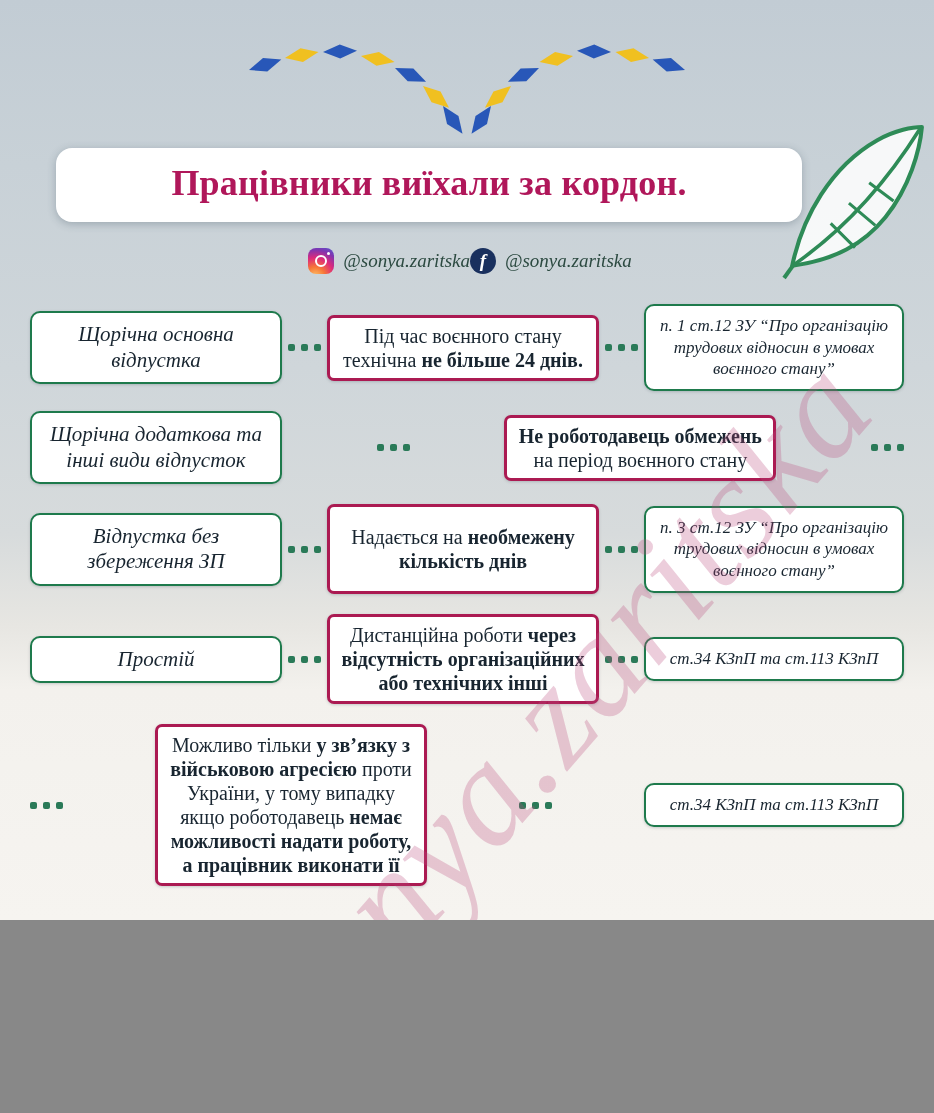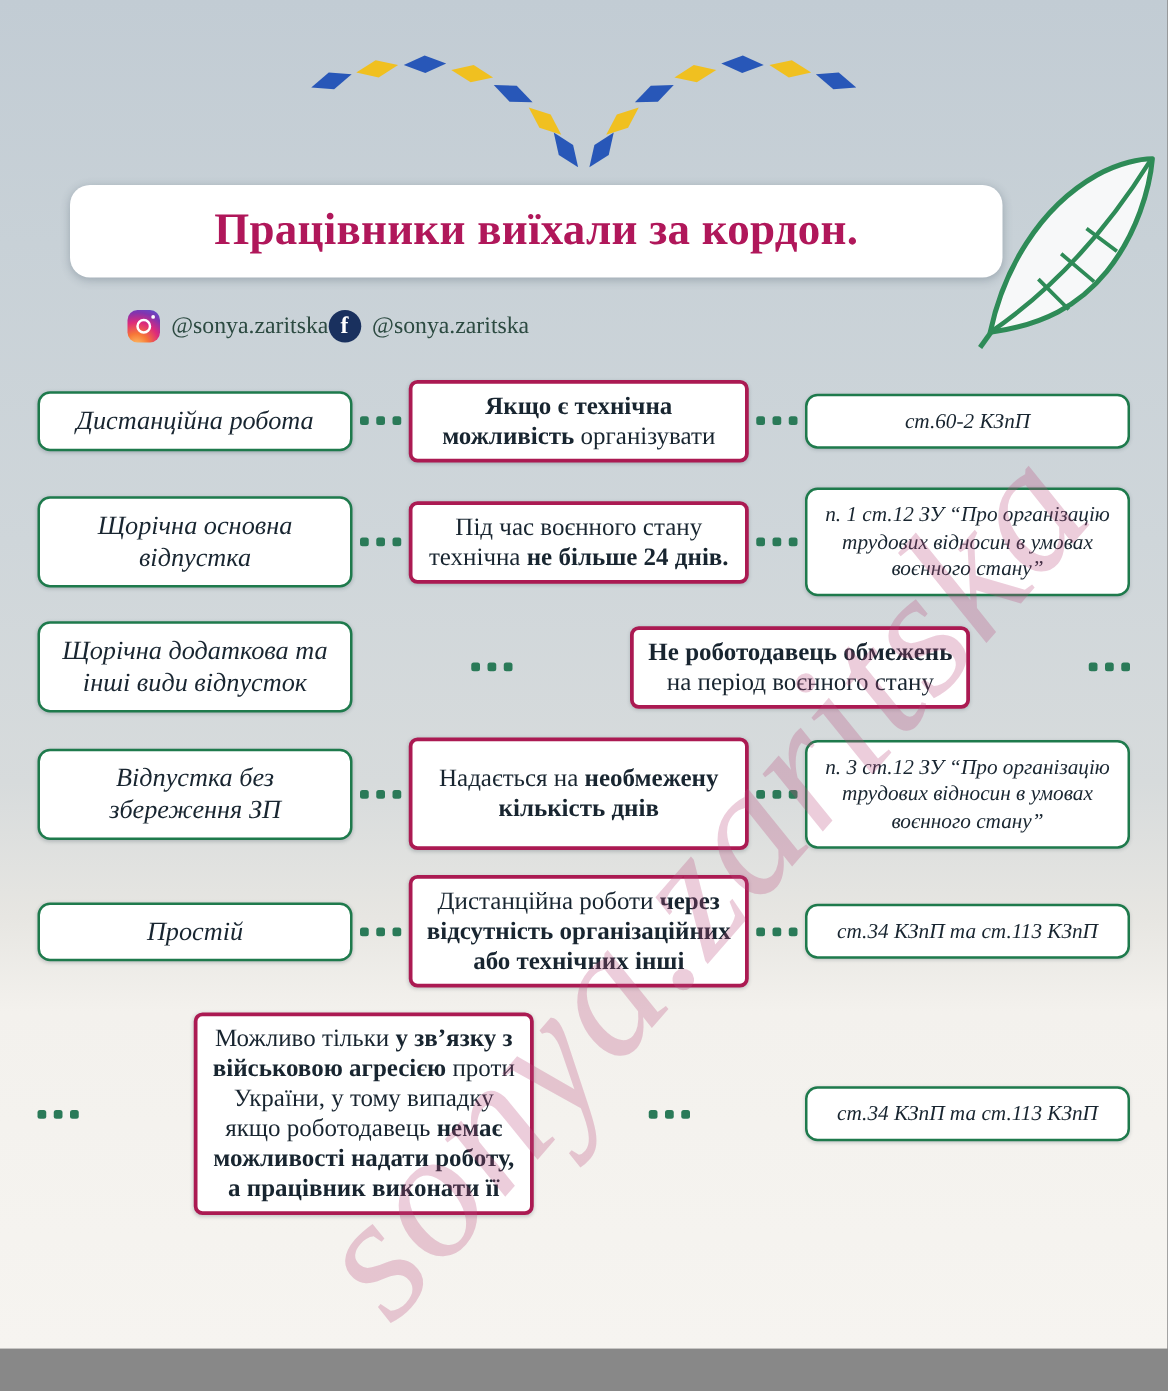"Працівники виїхали за кордон." .canvas { height: 1079px -> 920px }
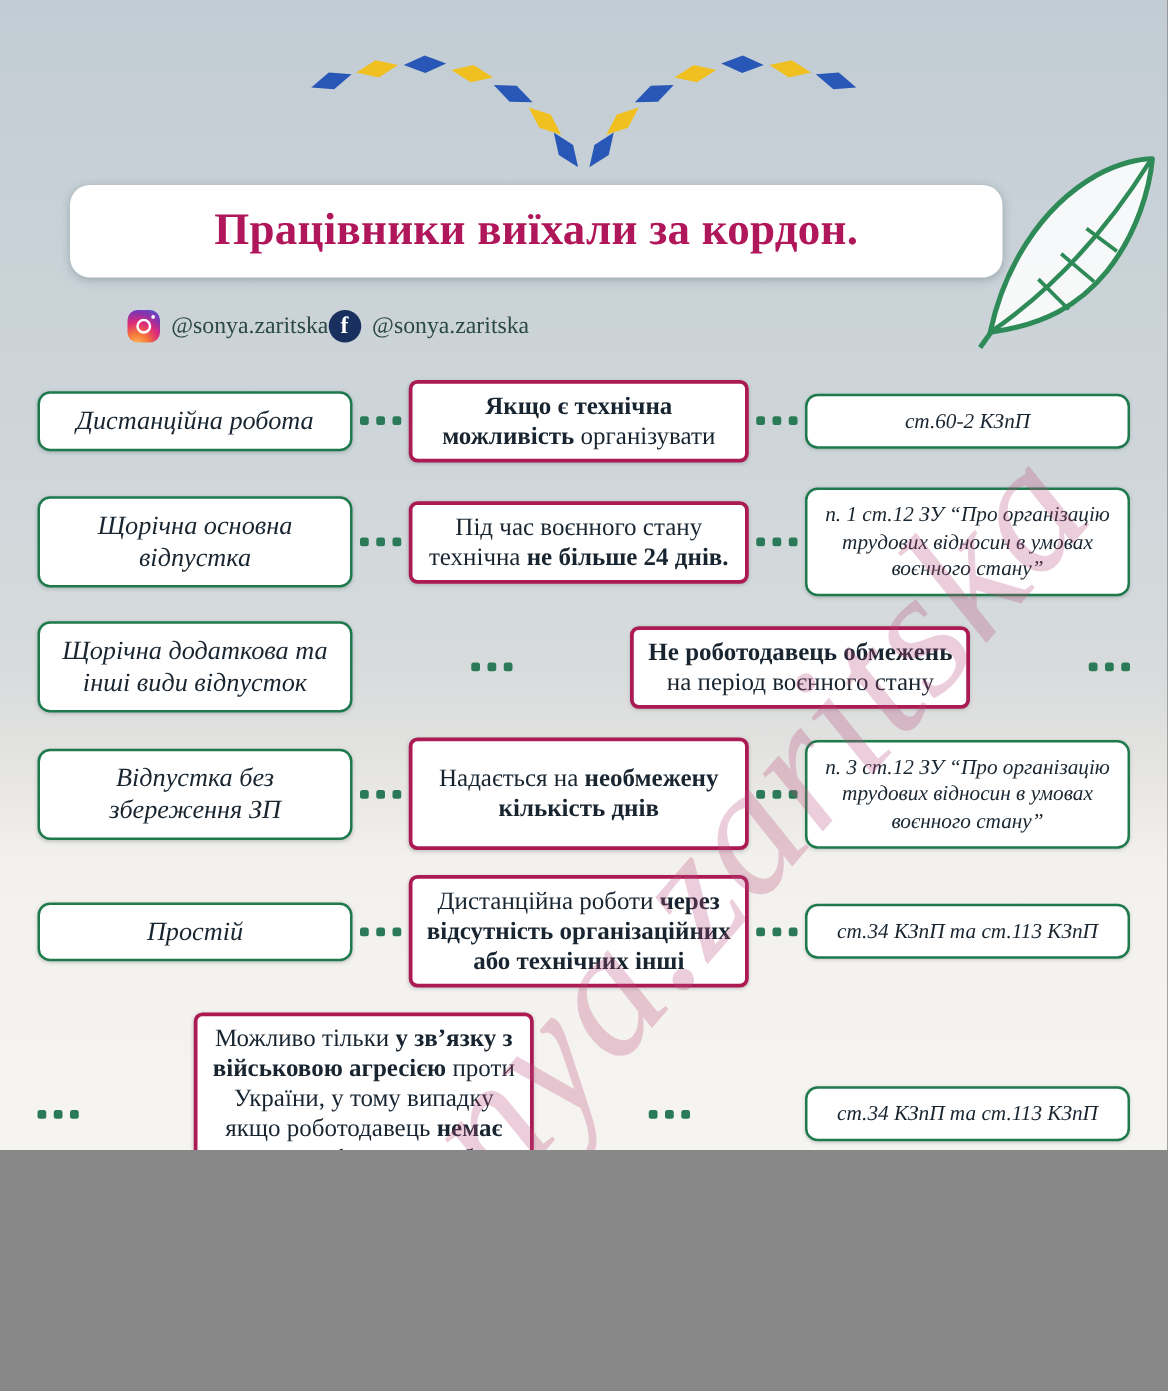"@sonya.zaritska" .social { font-style: none -> italic; justify-content: flex-start -> center }
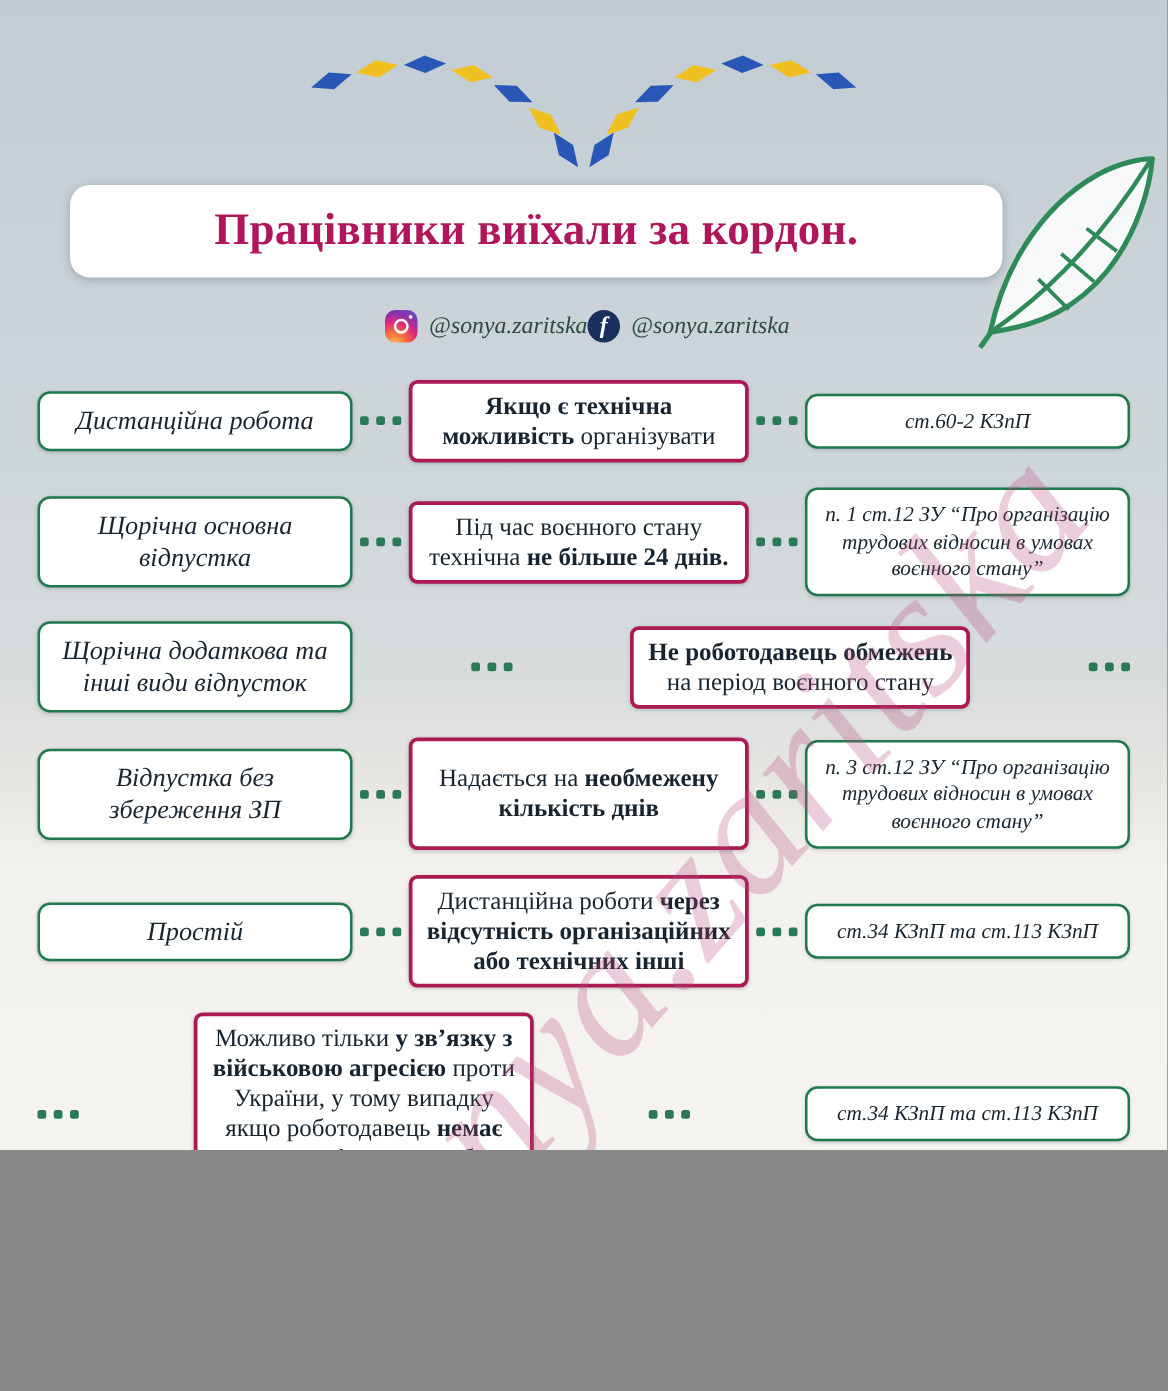"Дистанційна робота" div.row { html: <div> <div> <span>Дистанційна робота</span> </div> <span> <i></i> <i></i> <i></i> </span> <div> <p><span>Якщо є технічна можливість</span><span> організувати</span></p> </div> <span> <i></i> <i></i> <i></i> </span> <div> <span>ст.60-2 КЗпП</span> </div> </div> -> none }
